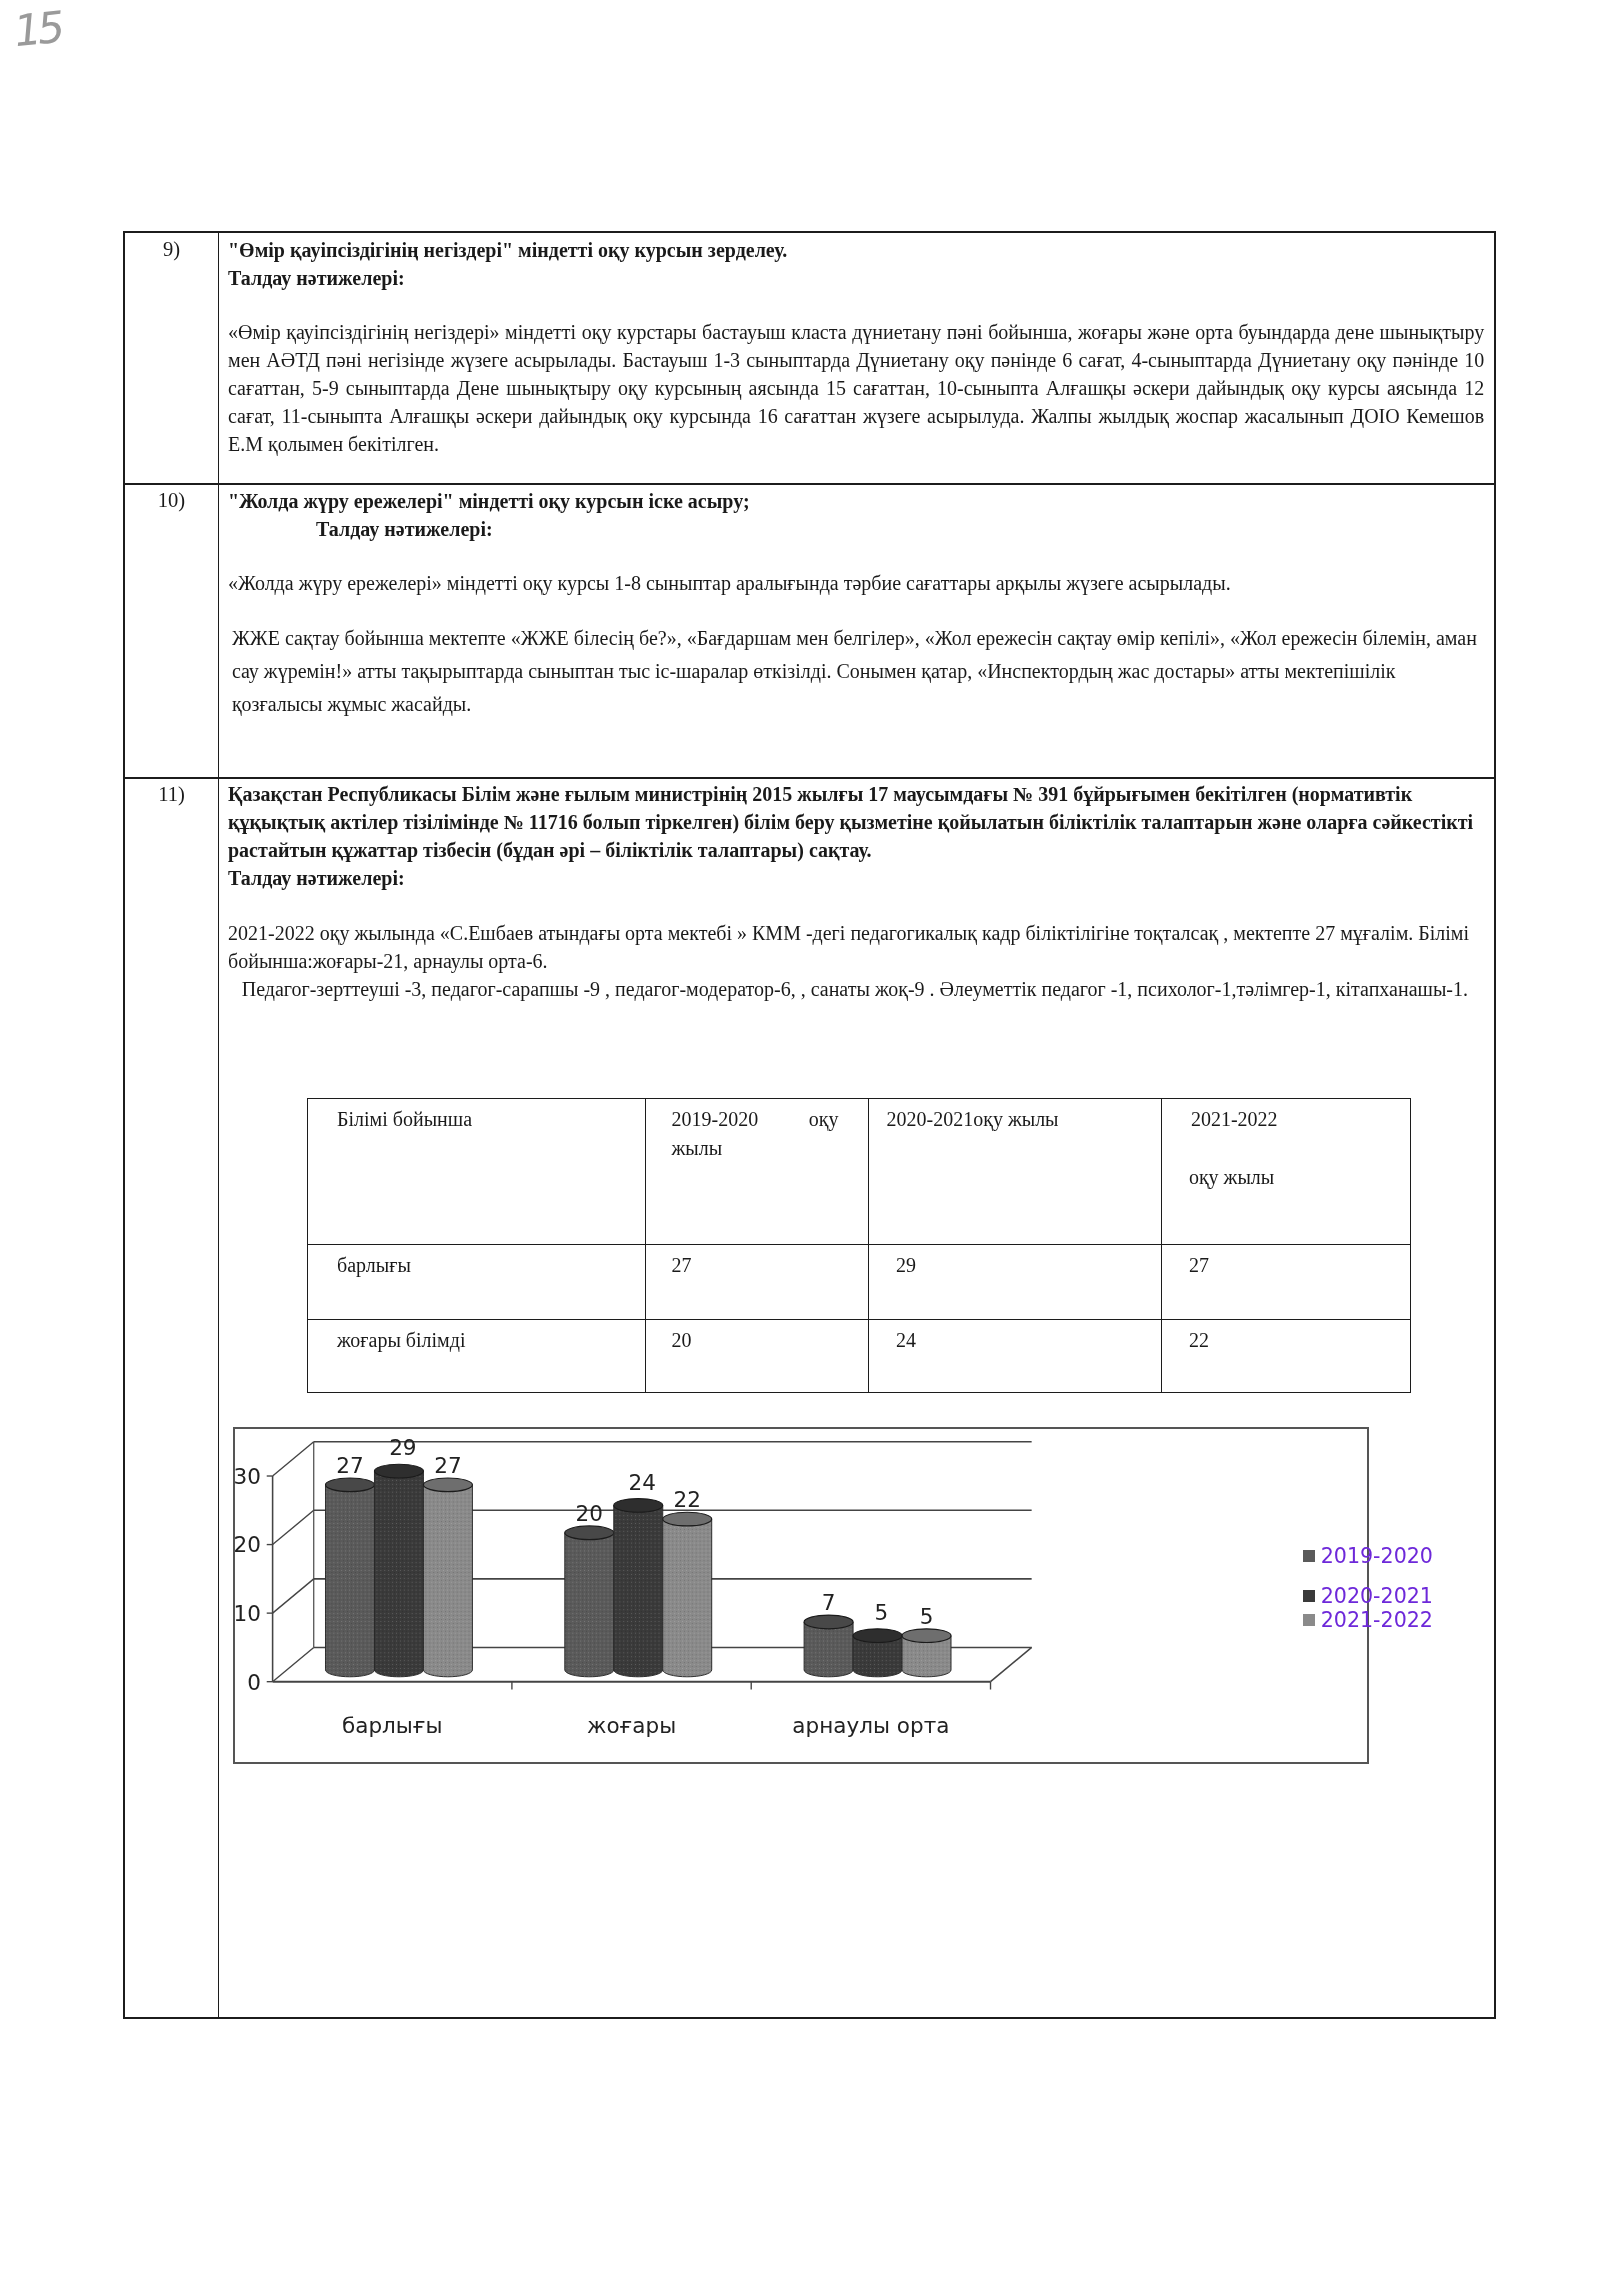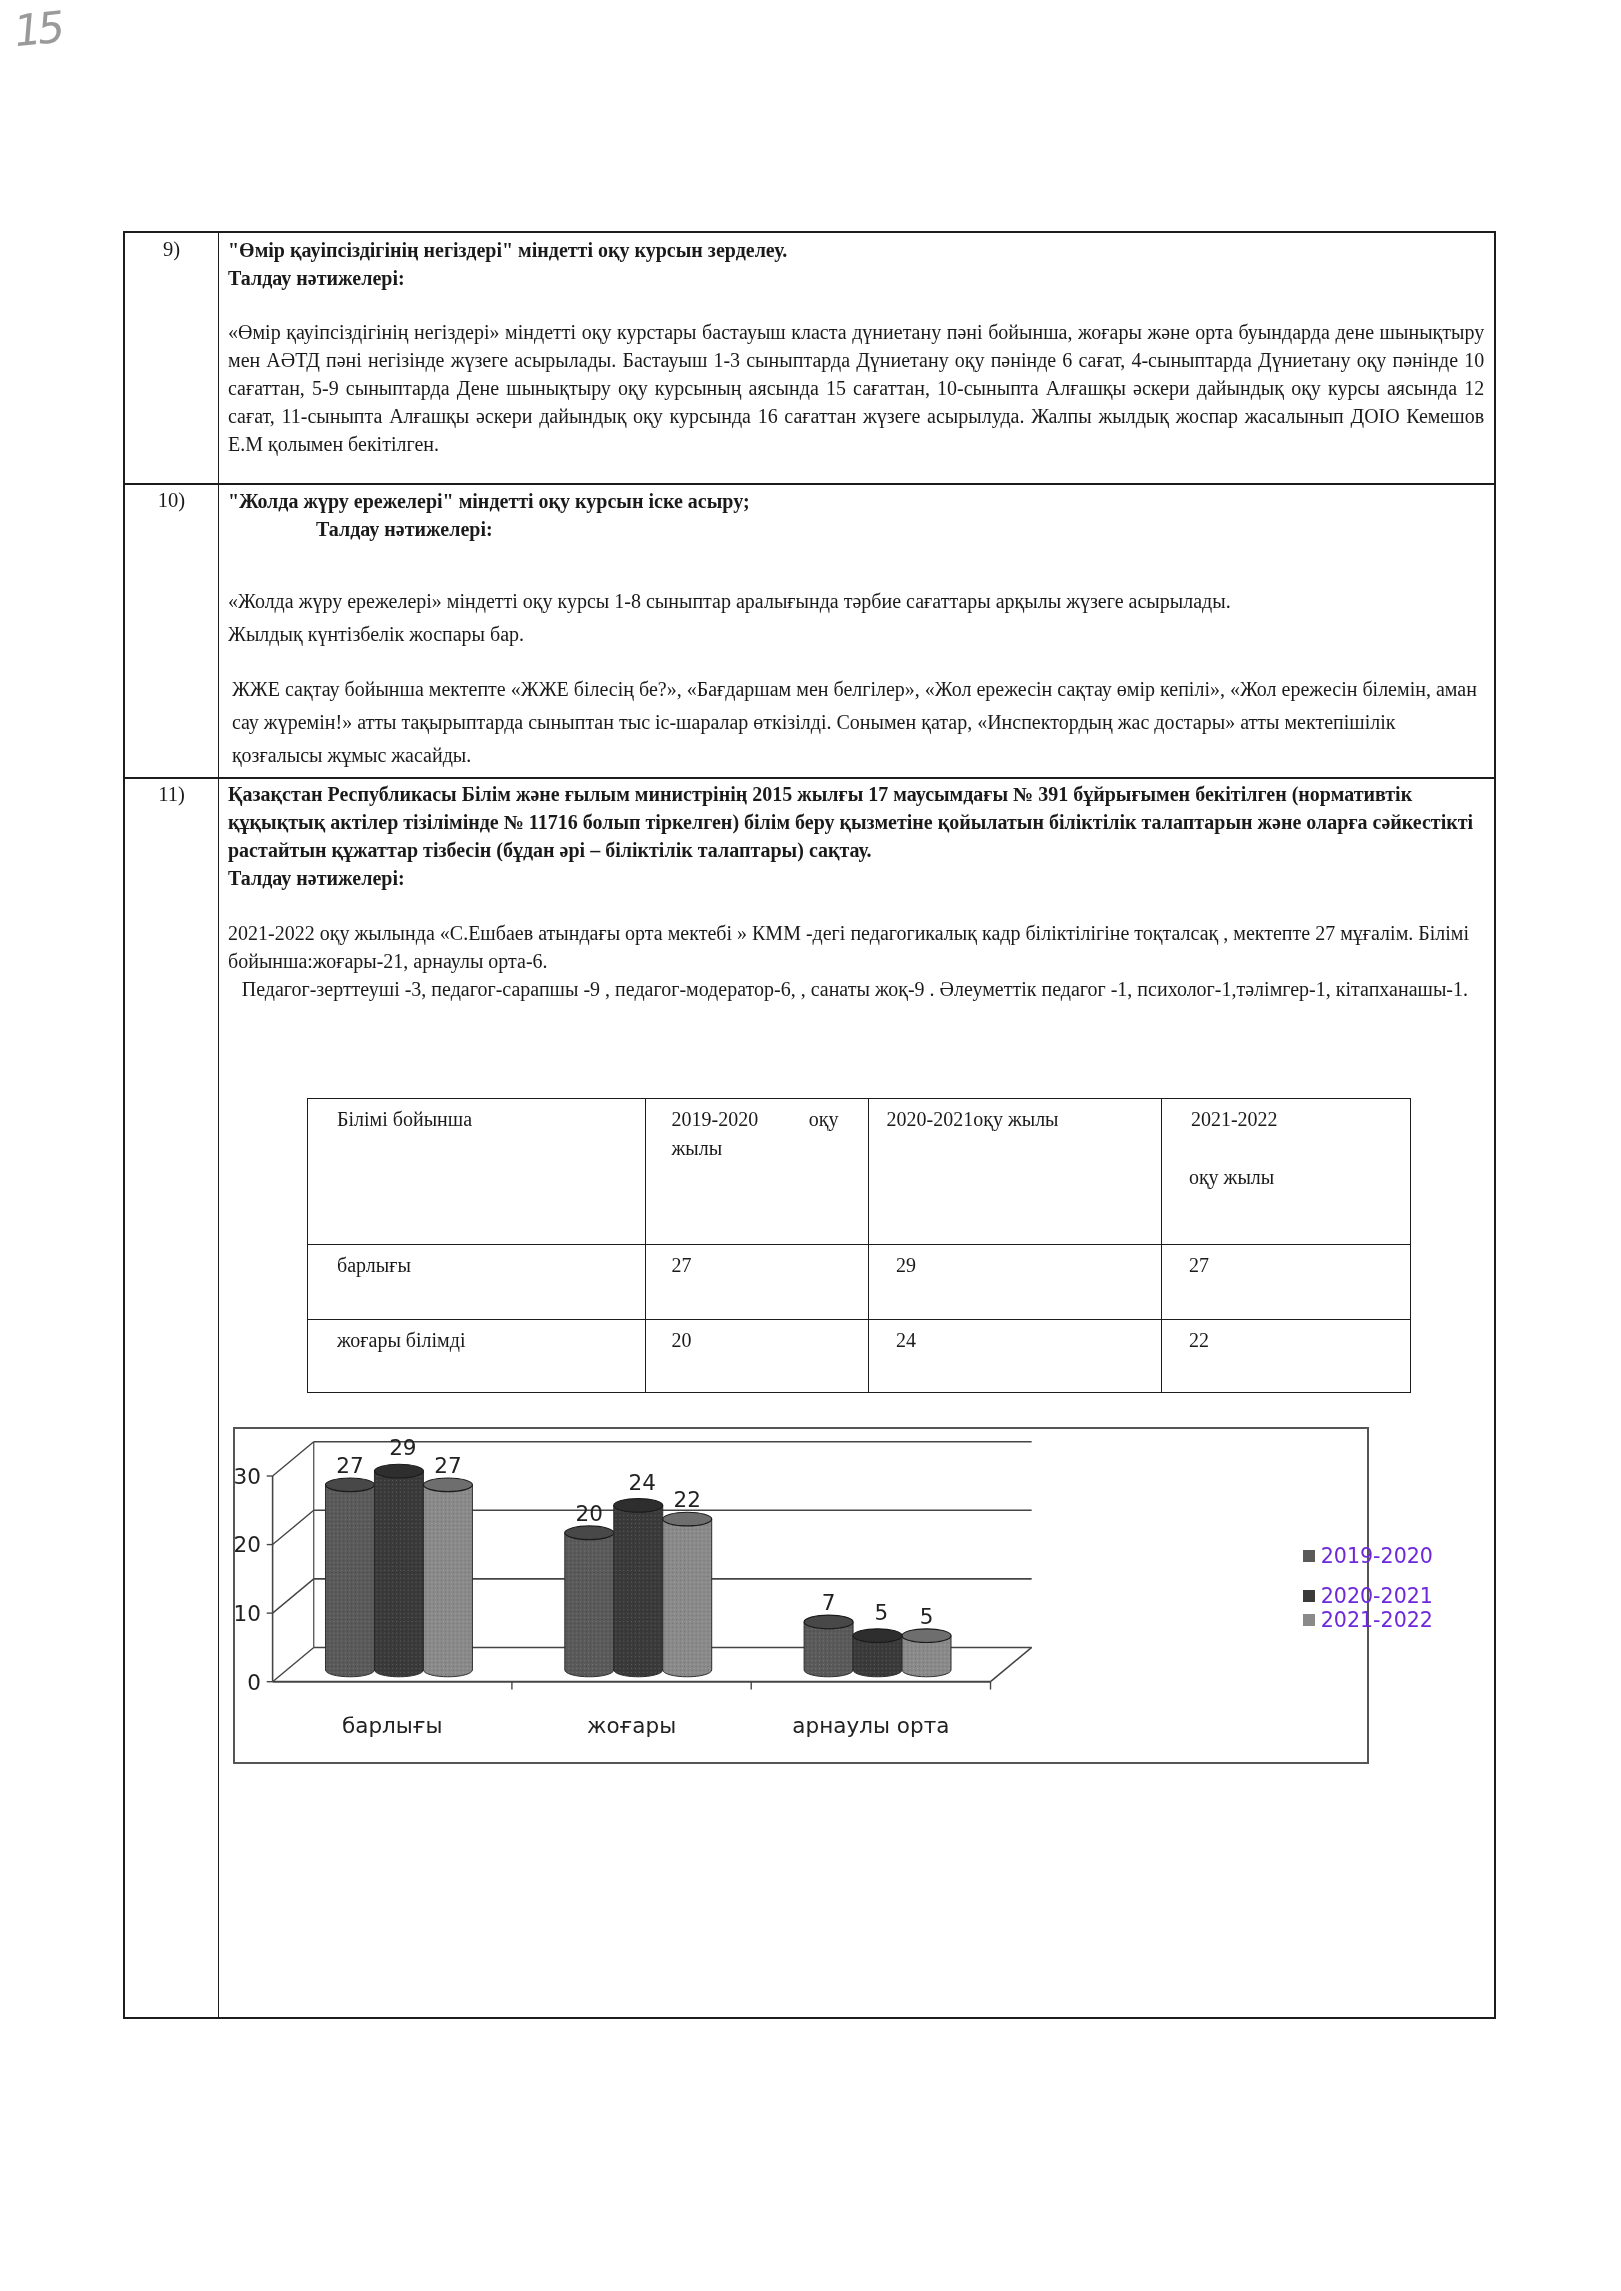"«Жолда жүру ережелері» міндетті оқу" p { margin-top: 42px -> 24px }
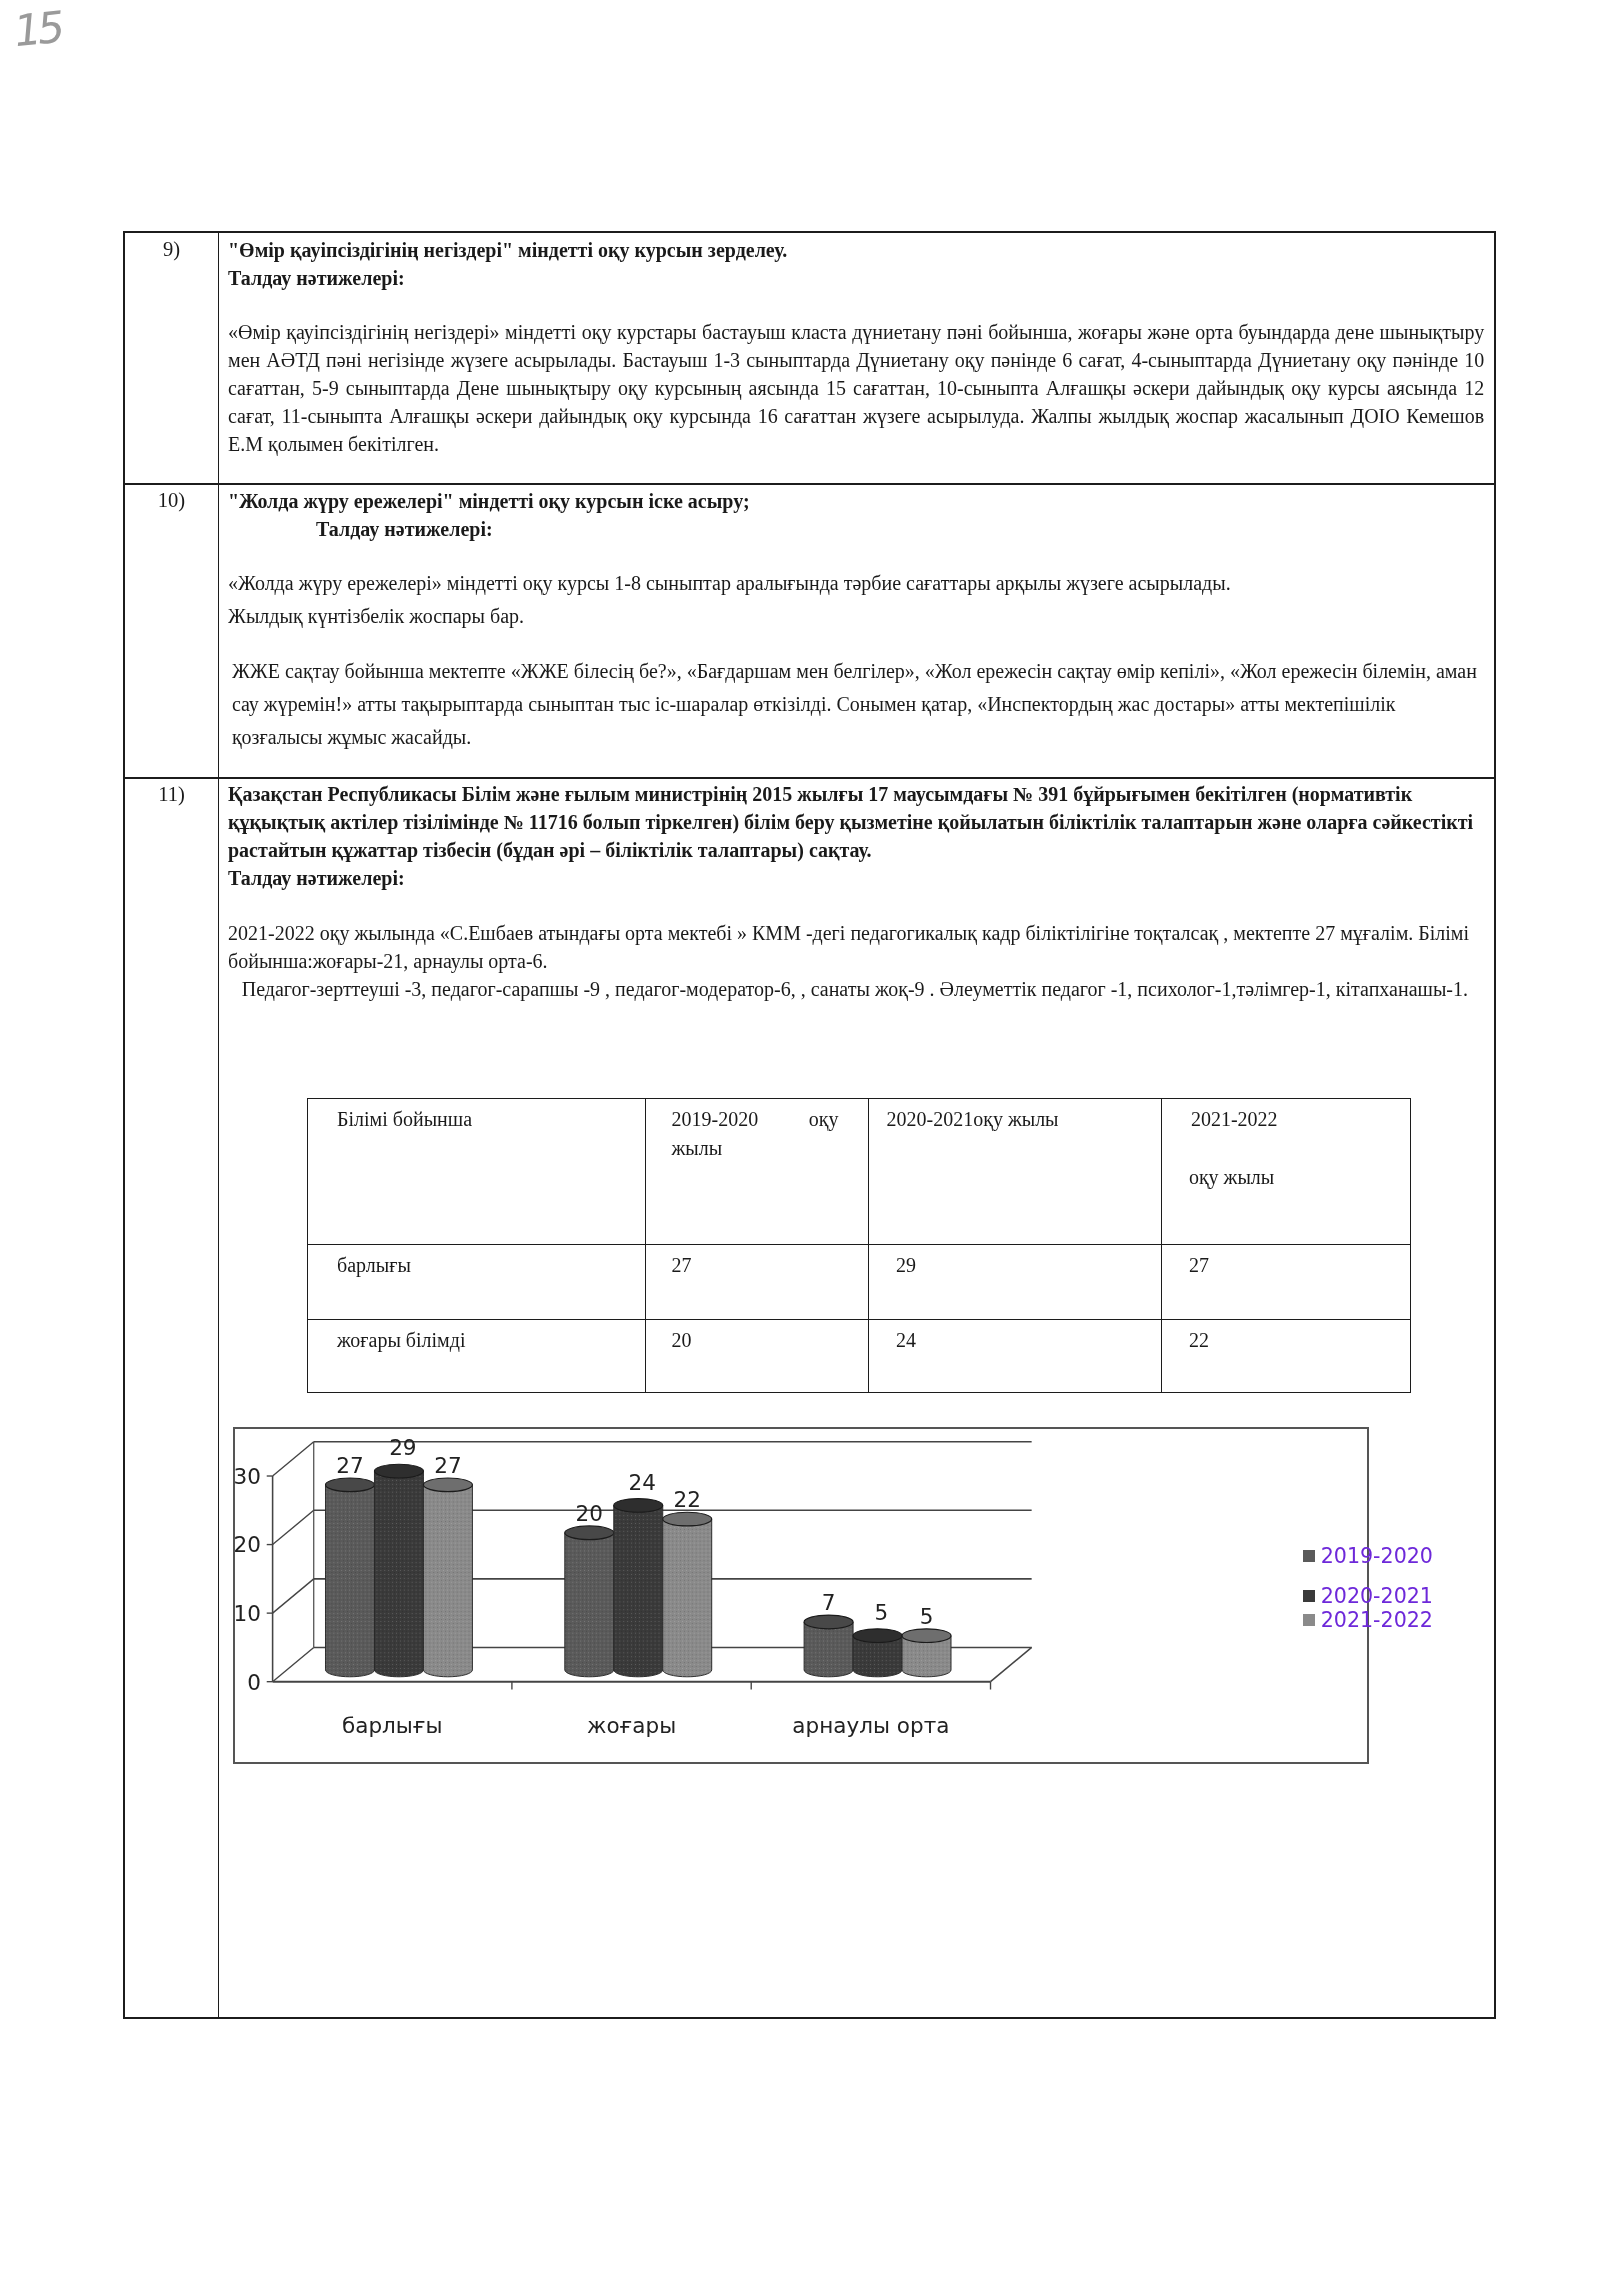"Жылдық күнтізбелік жоспары бар." p { html: <p>Жылдық күнтізбелік жоспары бар.</p> -> none }
